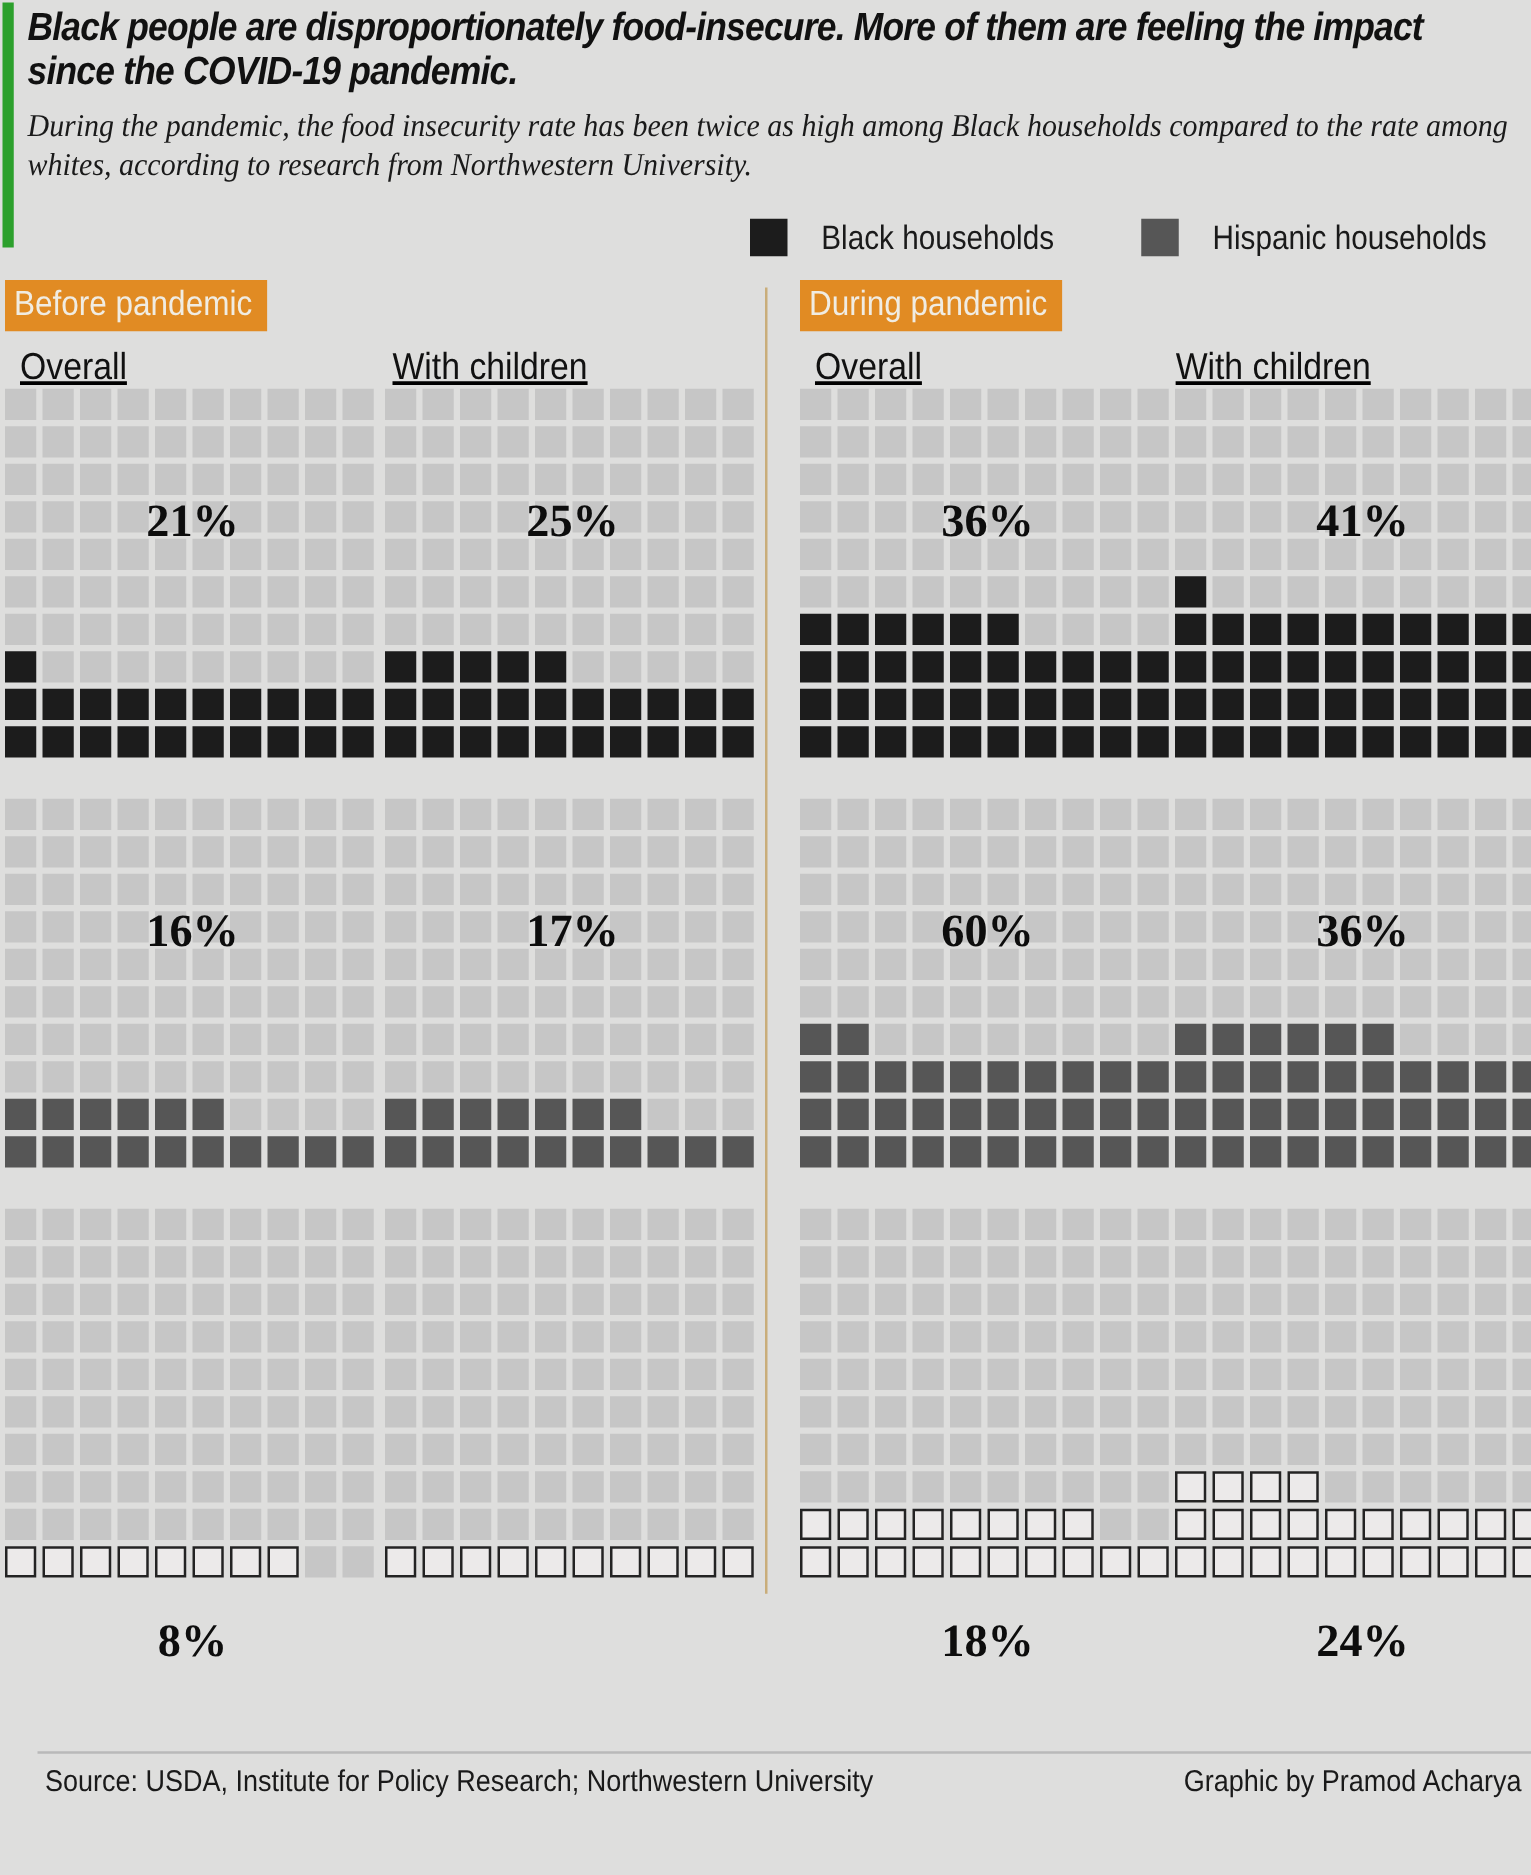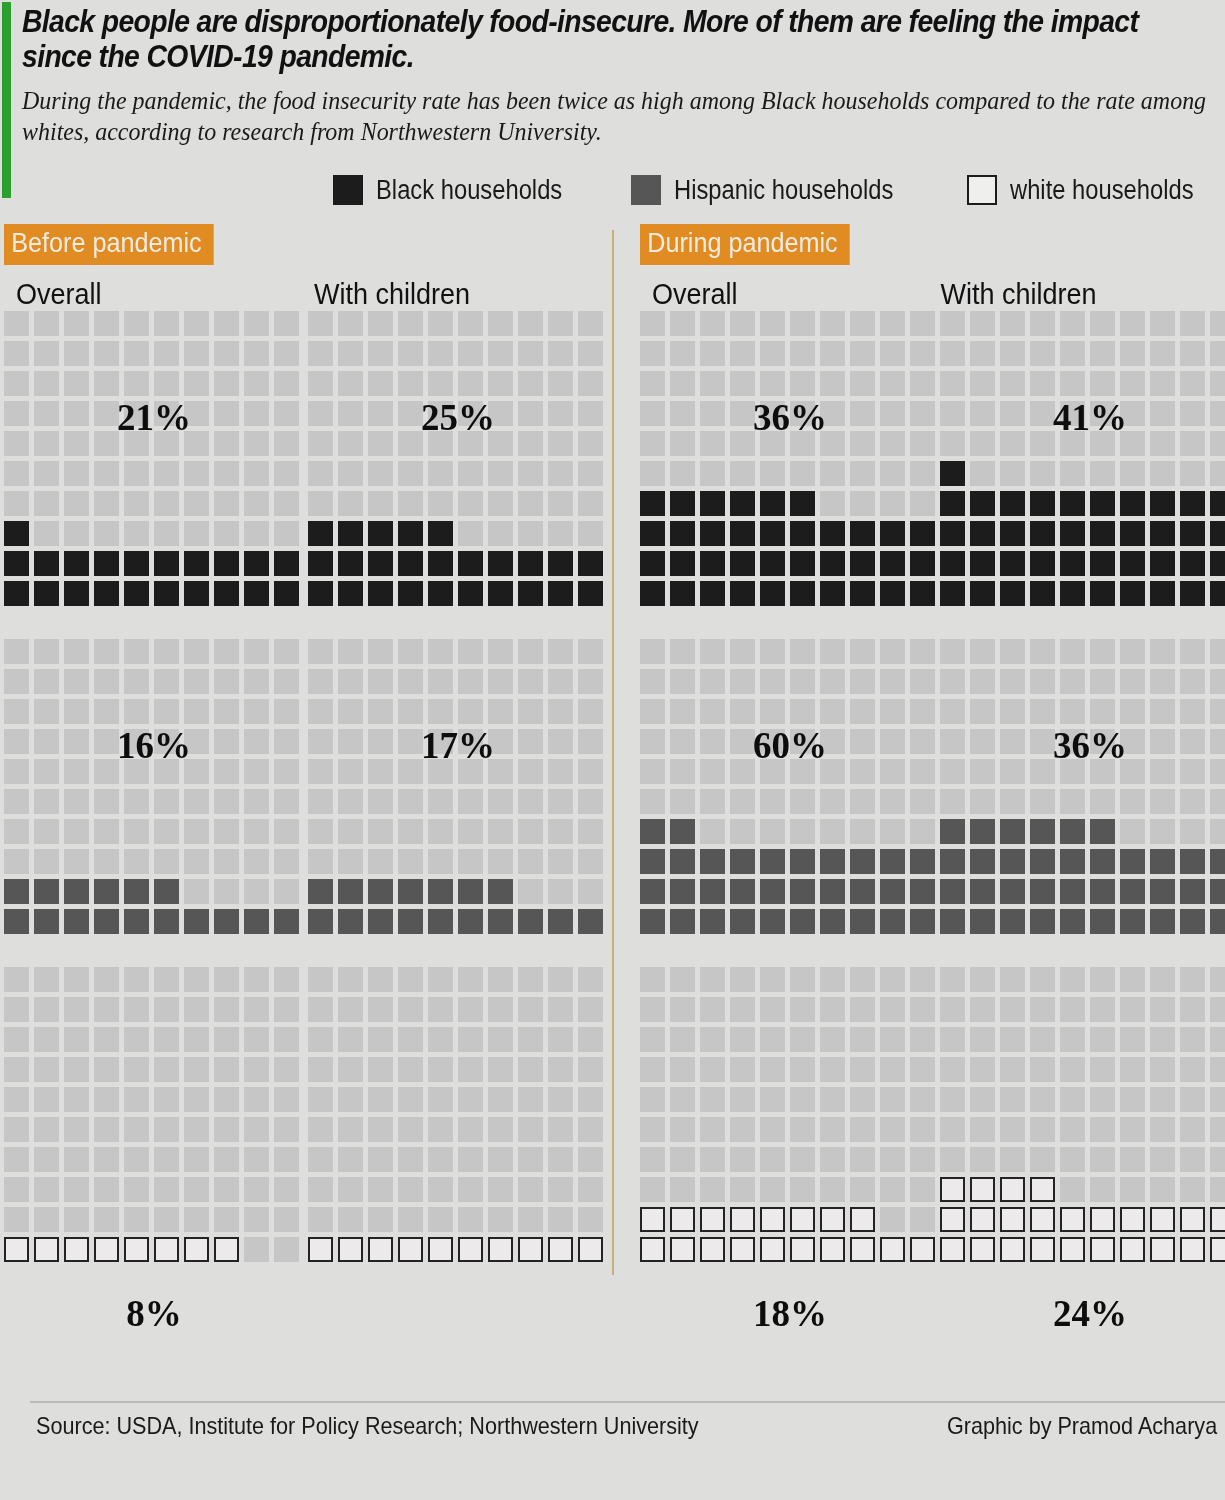"Black households" .legend-item { gap: 13px -> 27px }
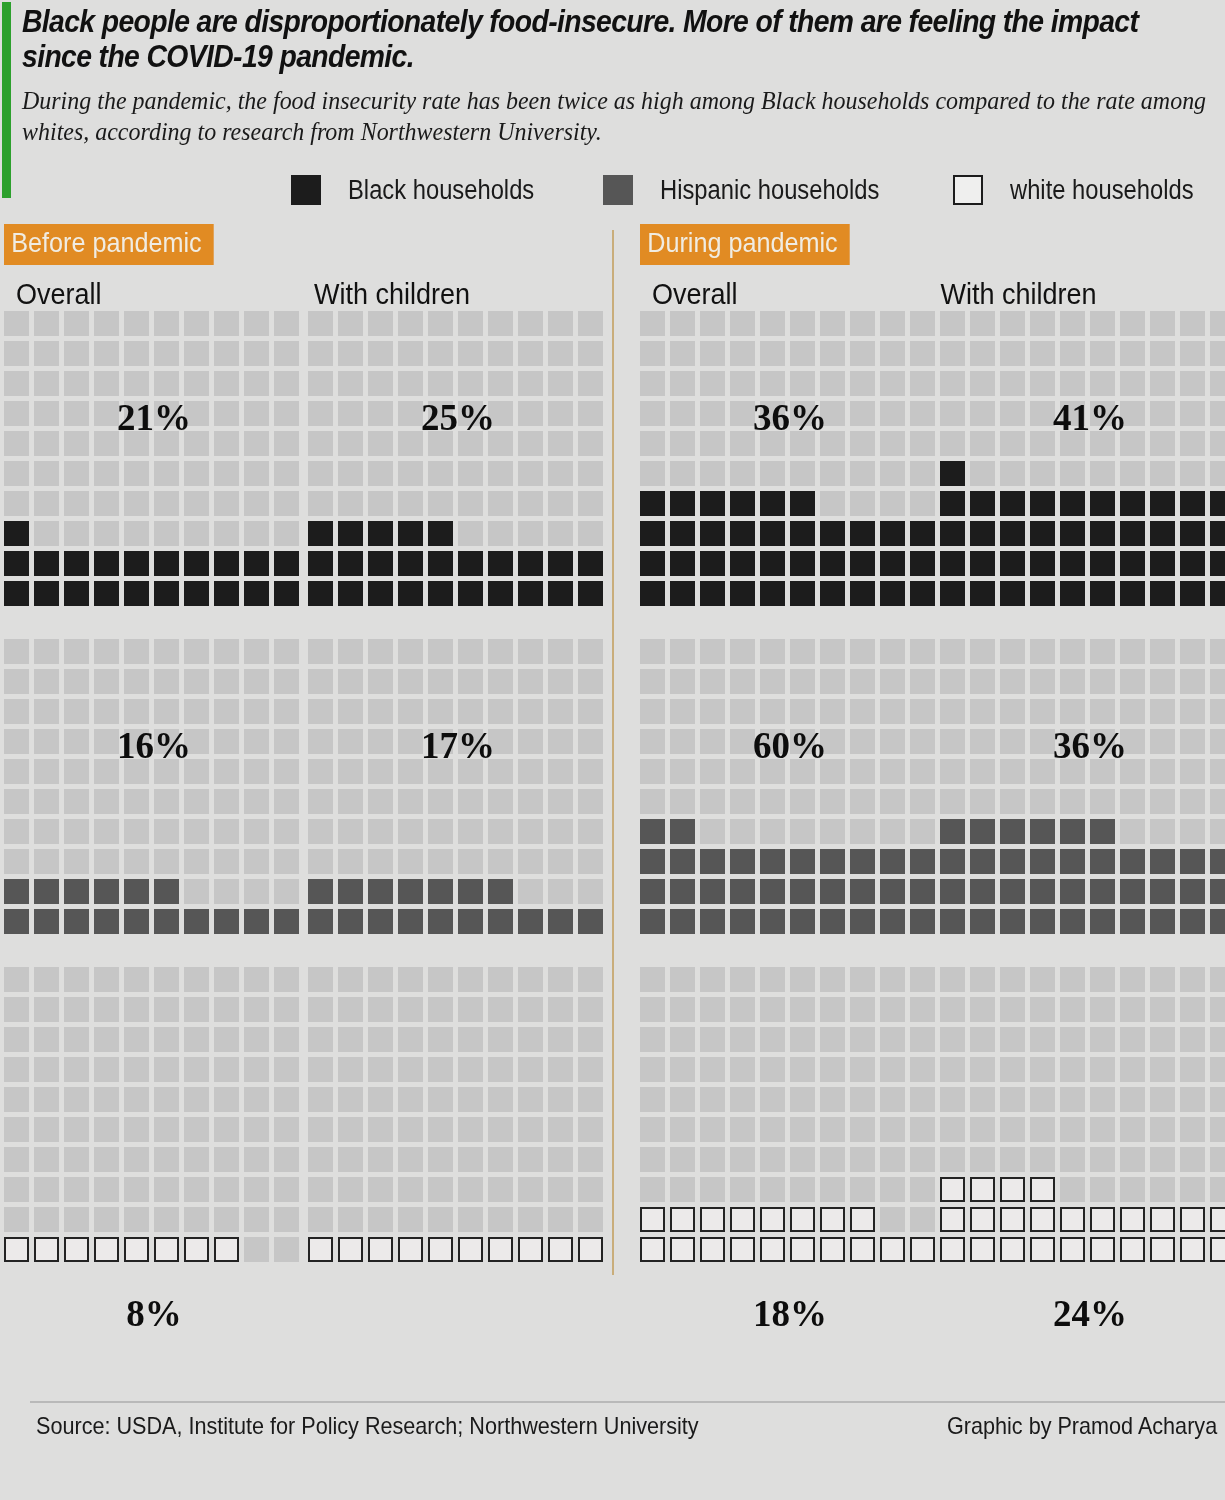"white households" div.legend-item { html: <div> <span></span> <span>white households</span> </div> -> none }
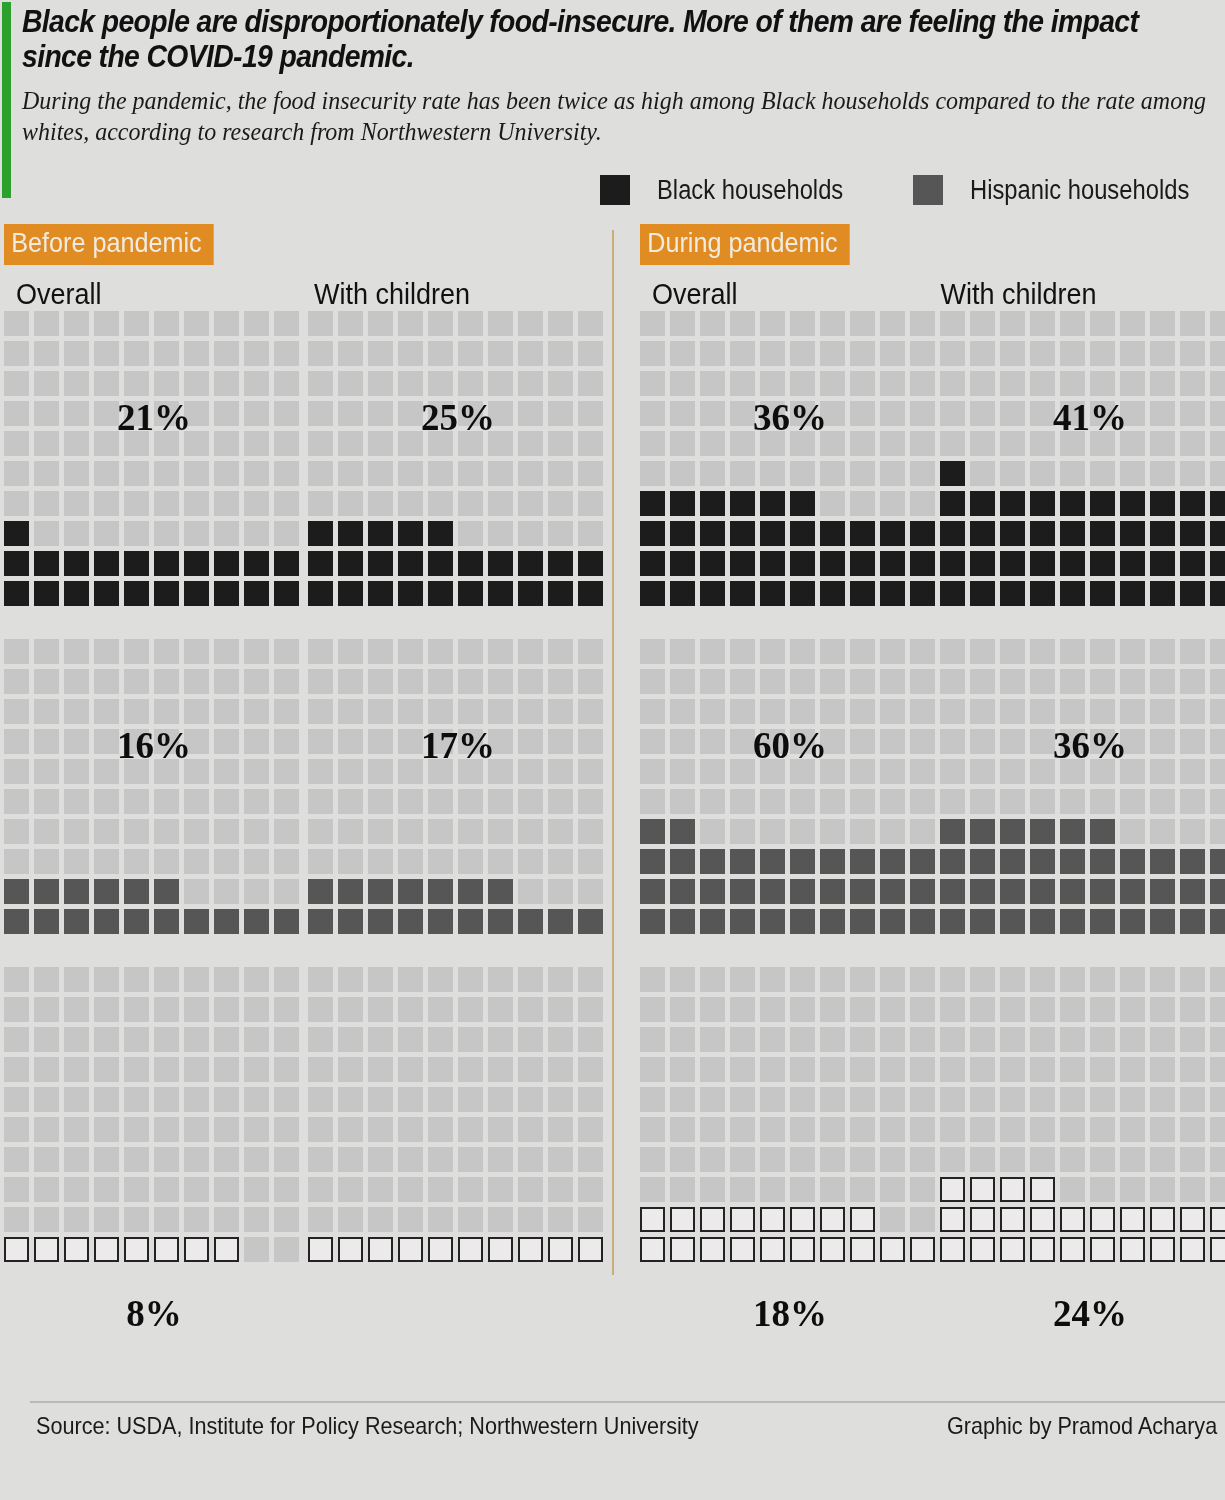"Before pandemic" .panel { text-decoration: none -> underline }
